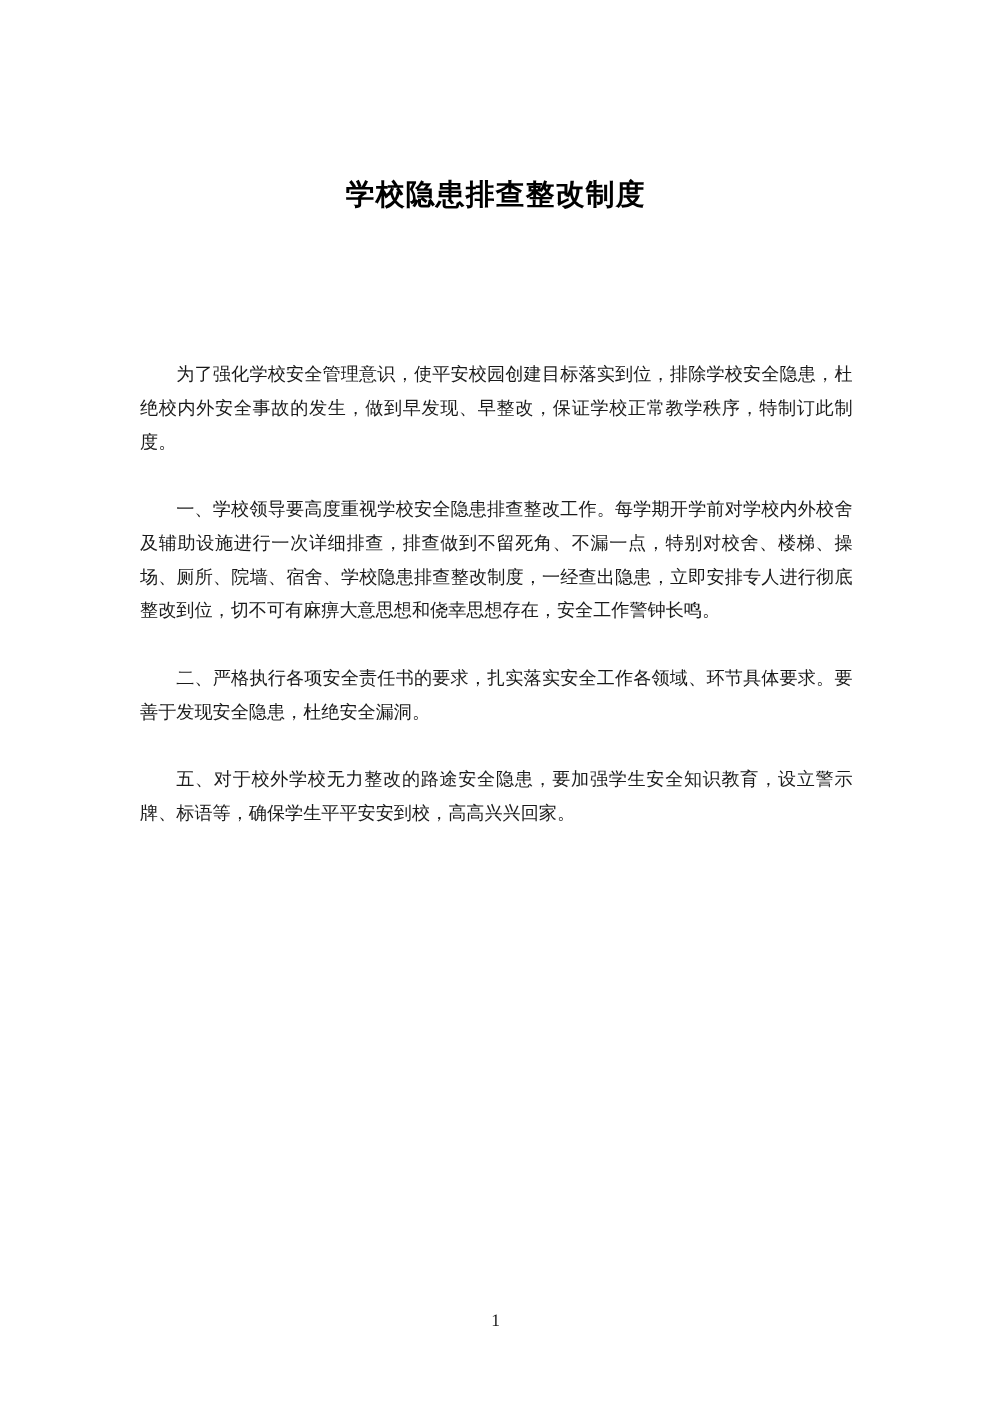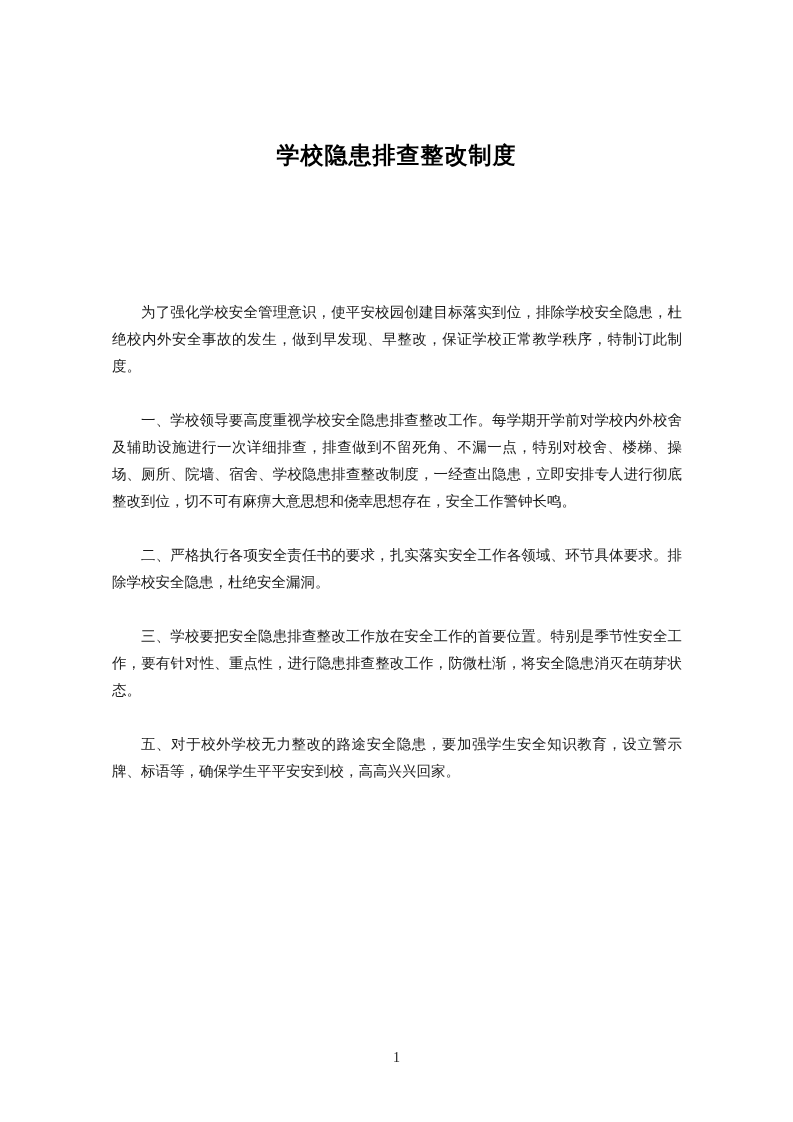"为了强化学校安全管理意识，使平安校园创建目标落实到位，排除学校安全隐患，杜绝校内" .body p { margin: 16px 0 27px 0 -> 4px 0 27px 0 }
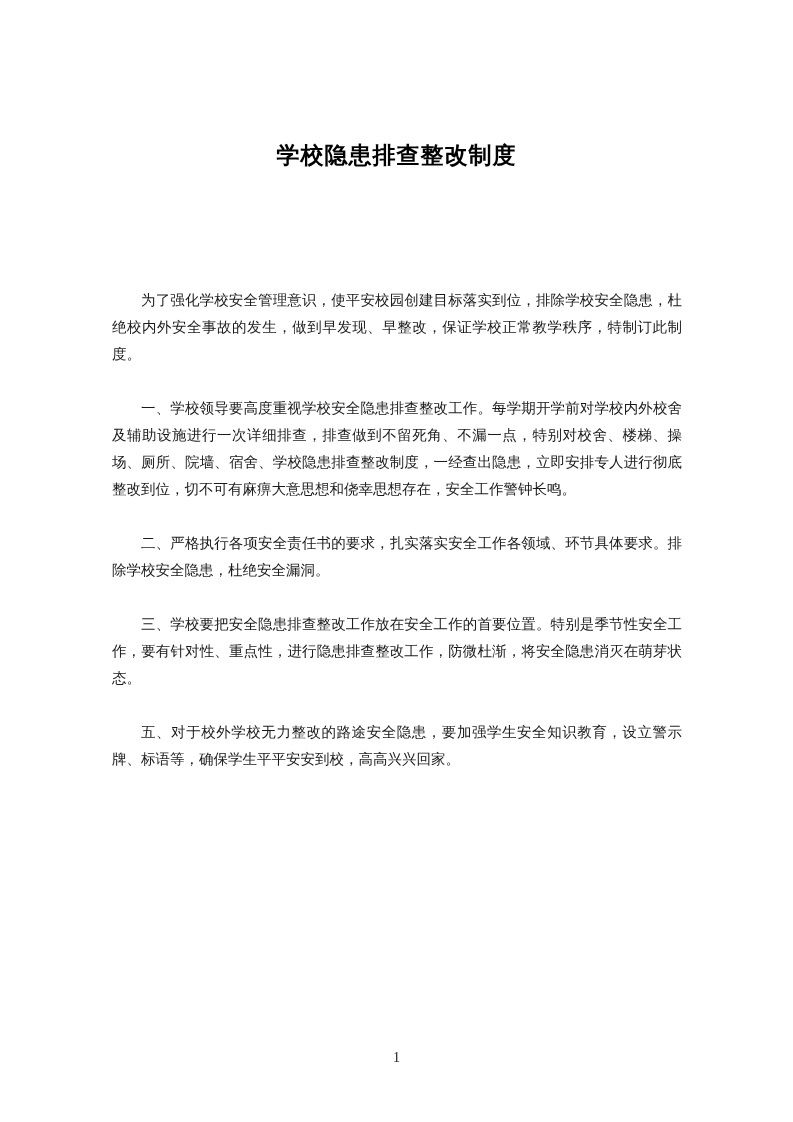"二、严格执行各项安全责任书的要求，扎实落实安全工作各领域、环节具体要求。排除学校" p { text: 排除学校 -> 要善于发现 }
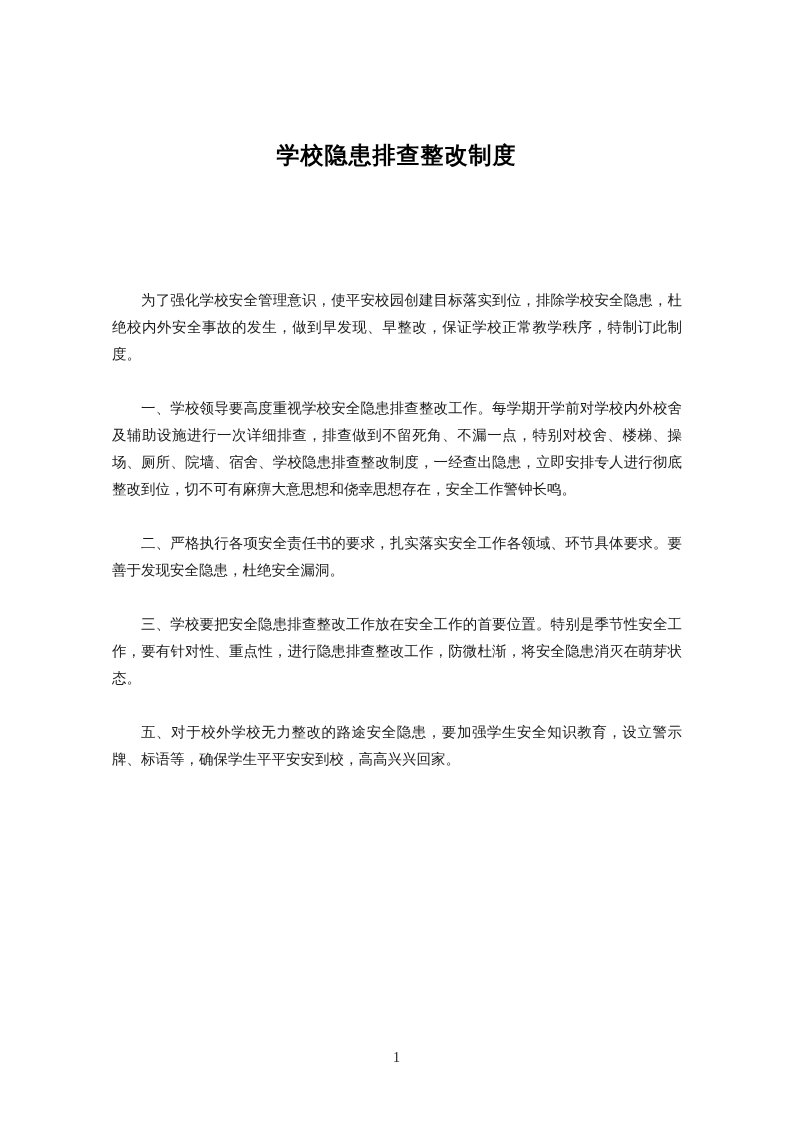"三、学校要把安全隐患排查整改工作放在安全工作的首要位置。特别是季节性安全工作，要" p { html: <p>三、学校要把安全隐患排查整改工作放在安全工作的首要位置。特别是季节性安全工作，要有针对性、重点性，进行隐患排查整改工作，防微杜渐，将安全隐患消灭在萌芽状态。</p> -> none }
